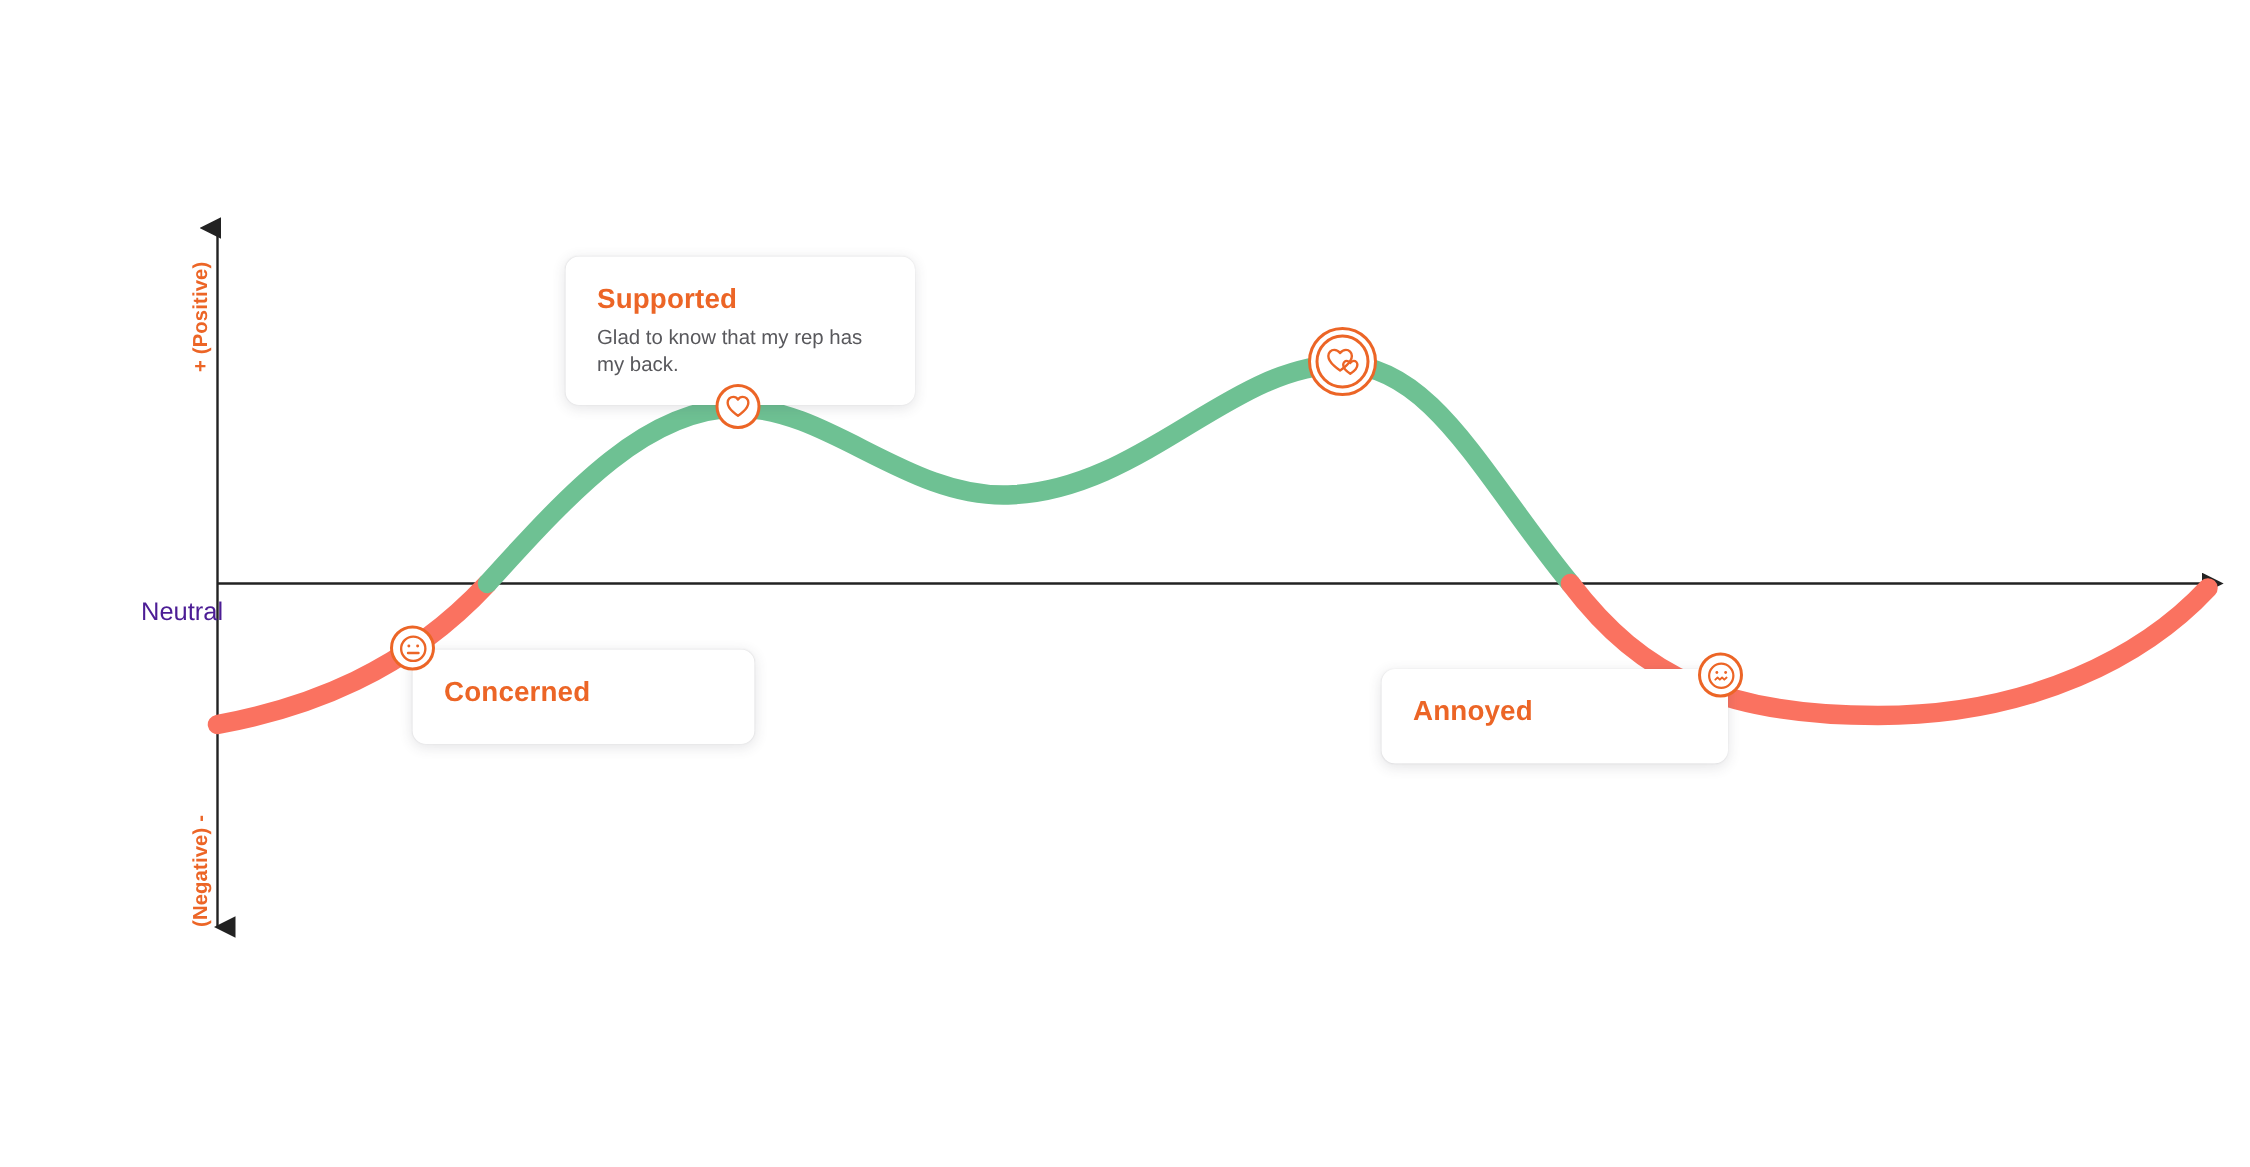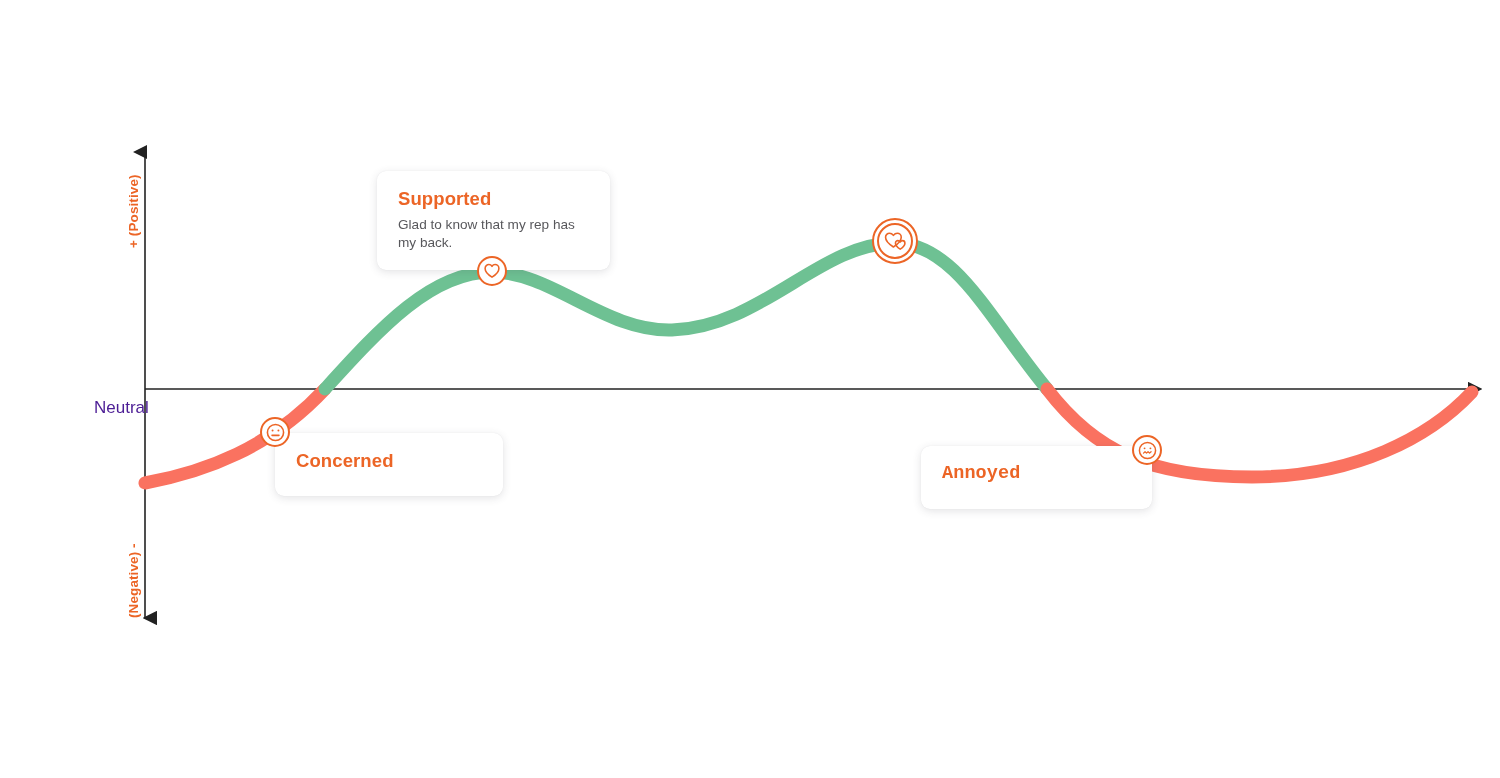"Annoyed" #card-annoyed { font-family: Liberation Mono, monospace -> none }
